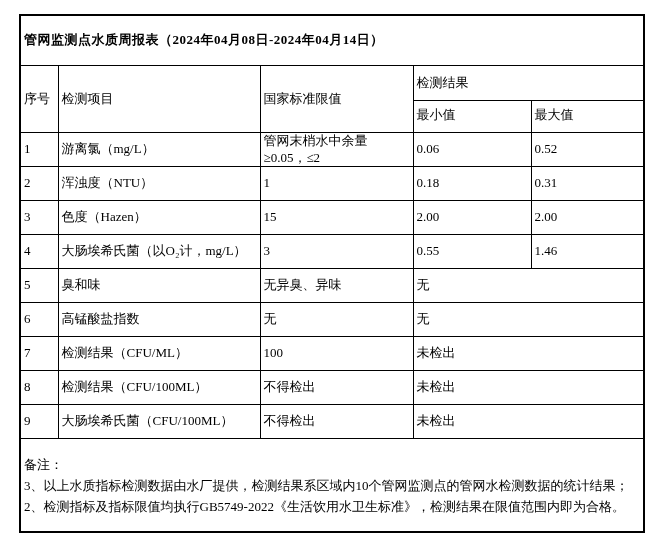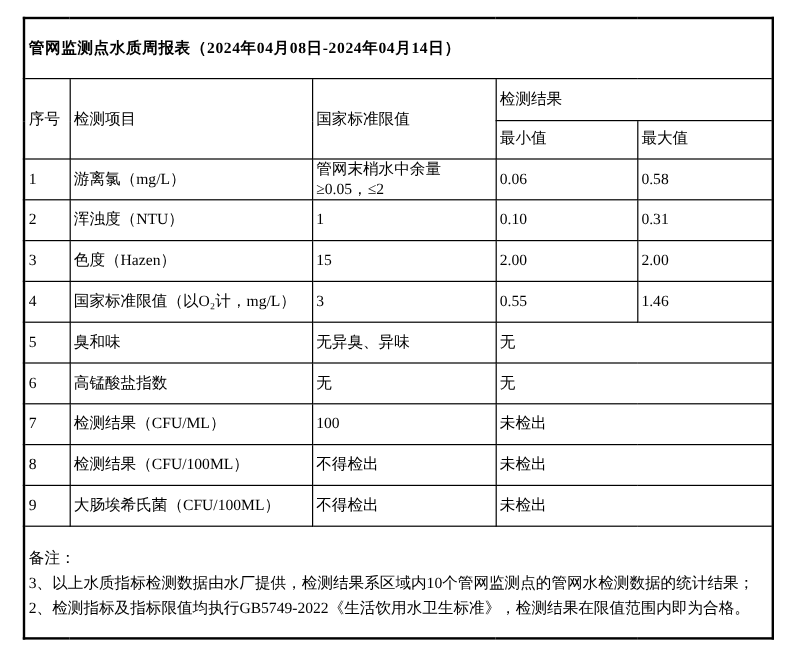"0.58" td { text: 0.58 -> 0.52 }
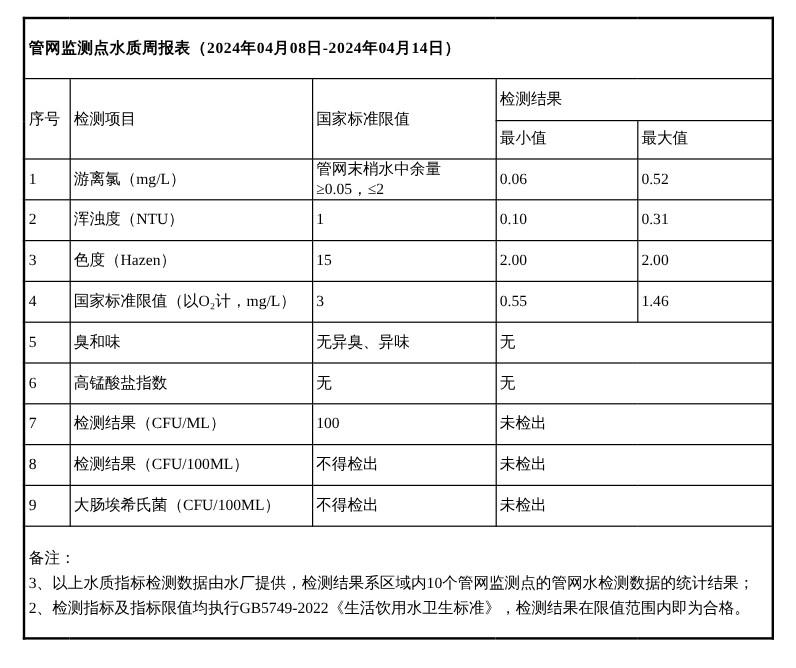"0.10" td { text: 0.10 -> 0.18 }
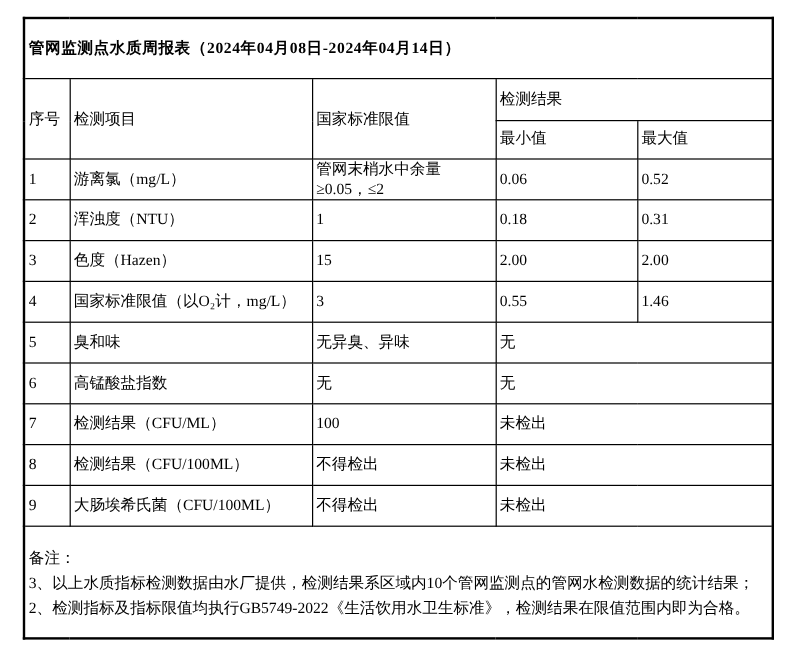"国家标准限值（以O₂计，mg/L）" td { text: 国家标准限值 -> 大肠埃希氏菌 }
